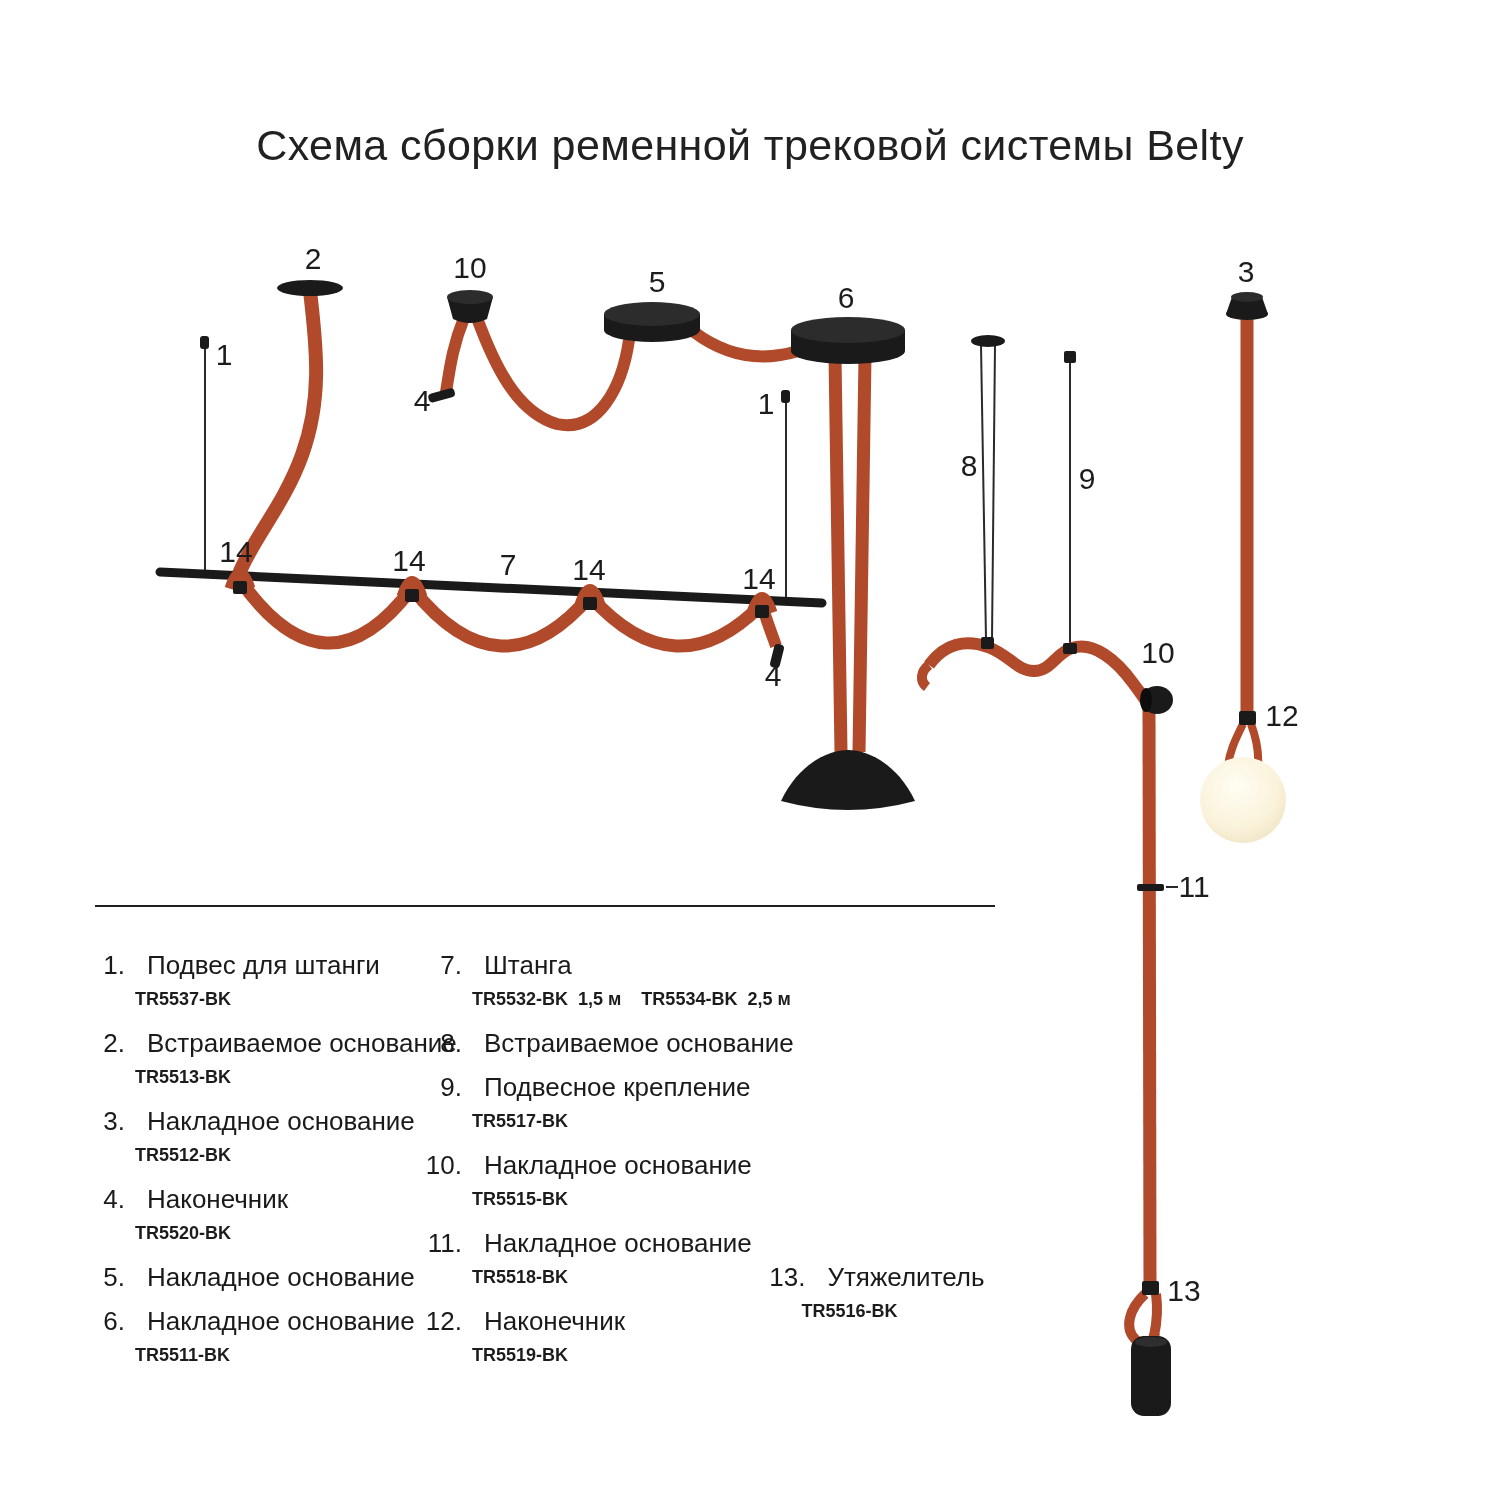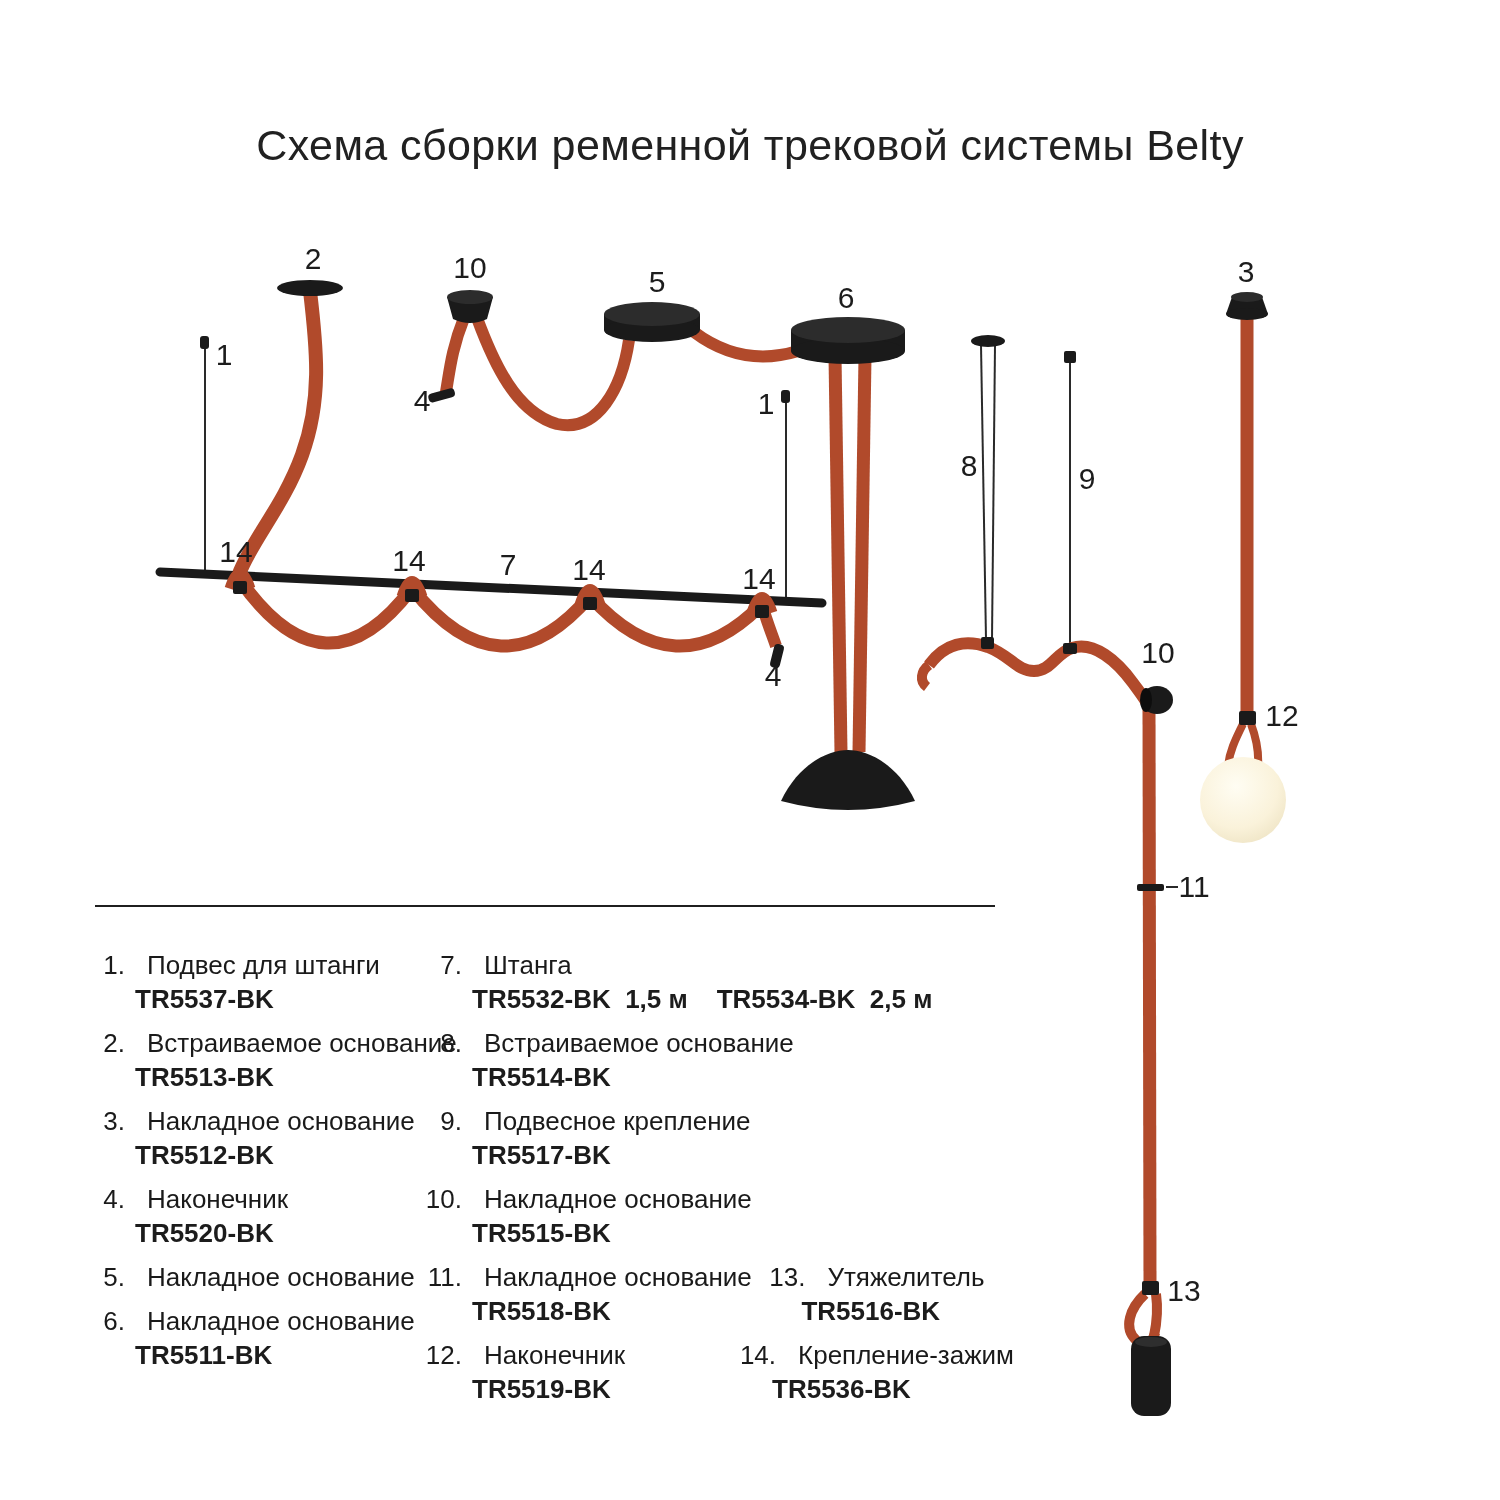"TR5537-BK" .li-code { font-size: 26px -> 18px }
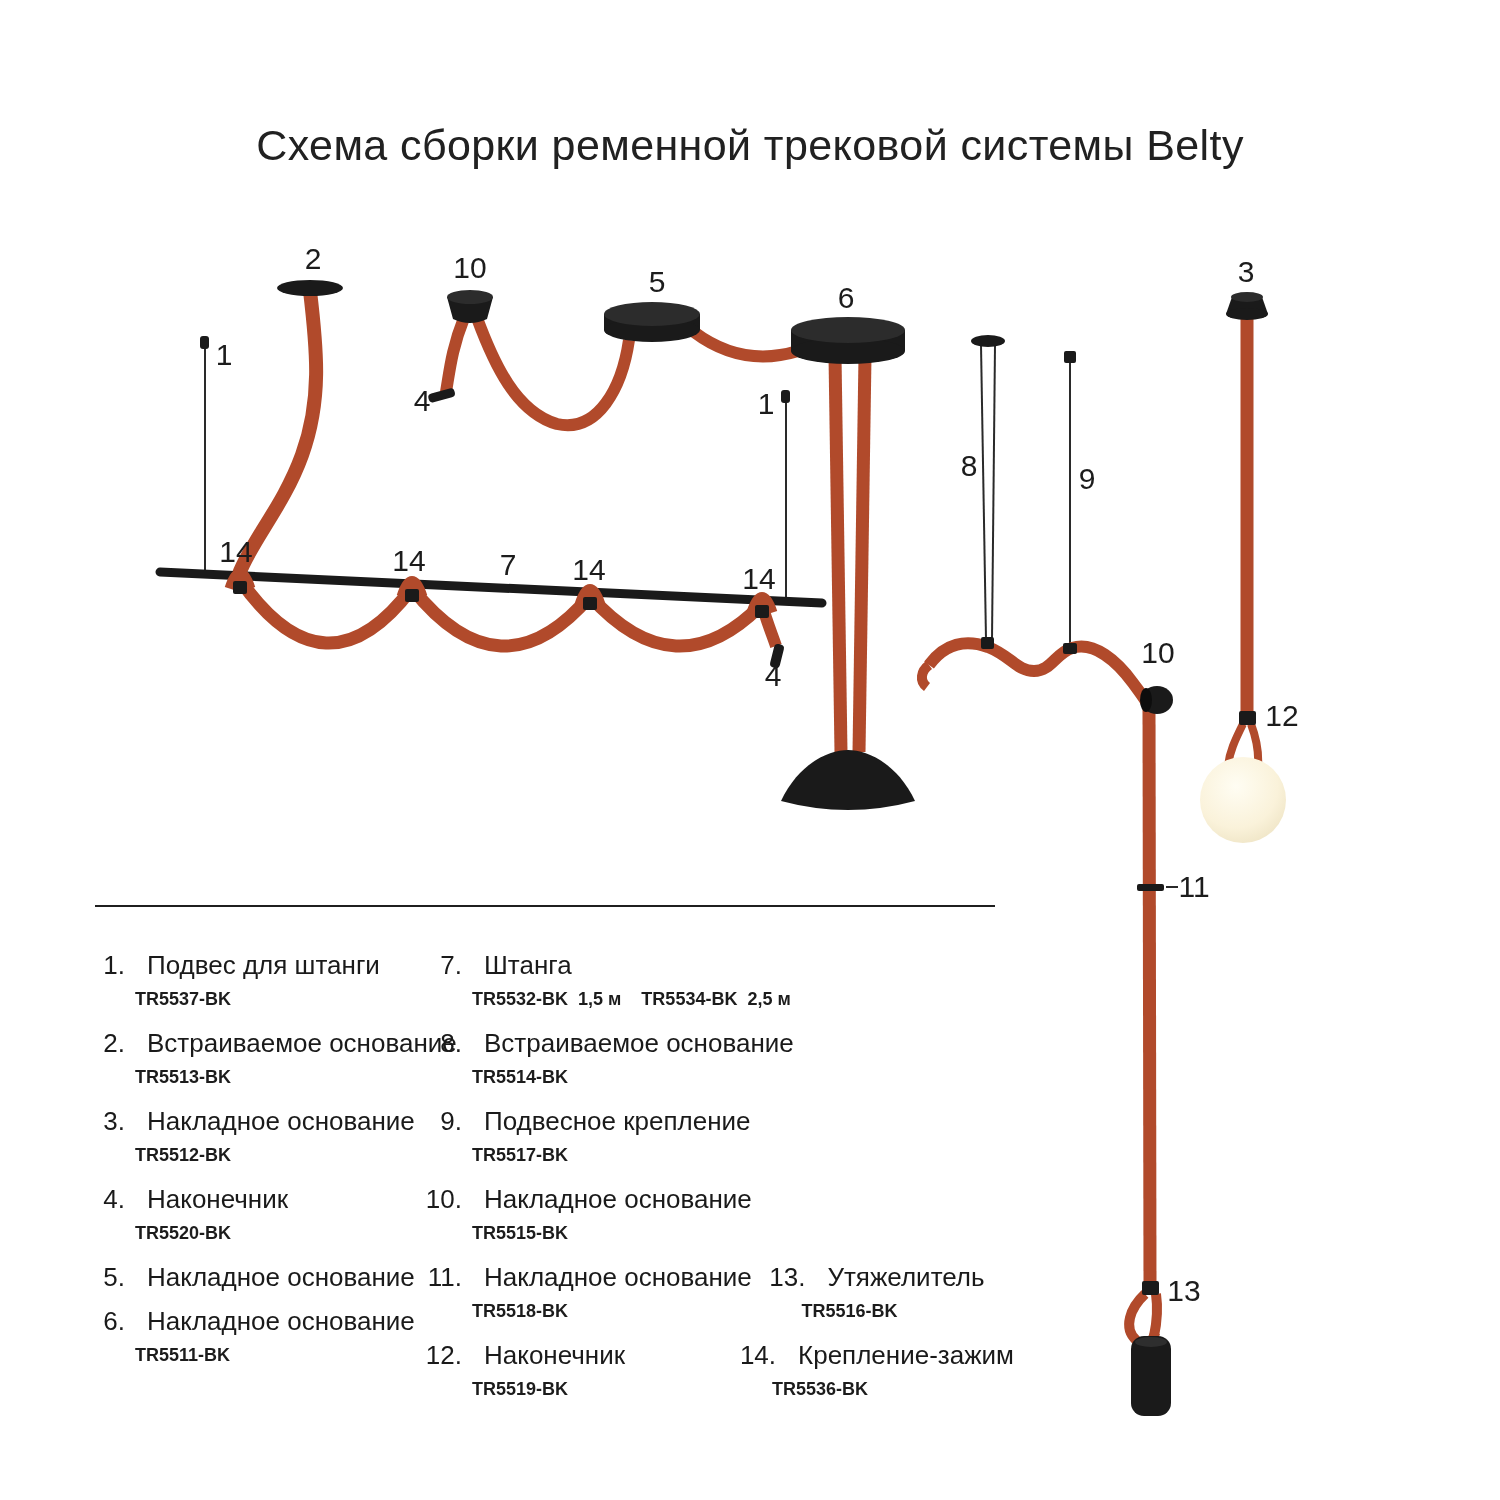"TR5514-BK" div.li-code { html: <div>TR5514-BK</div> -> none }
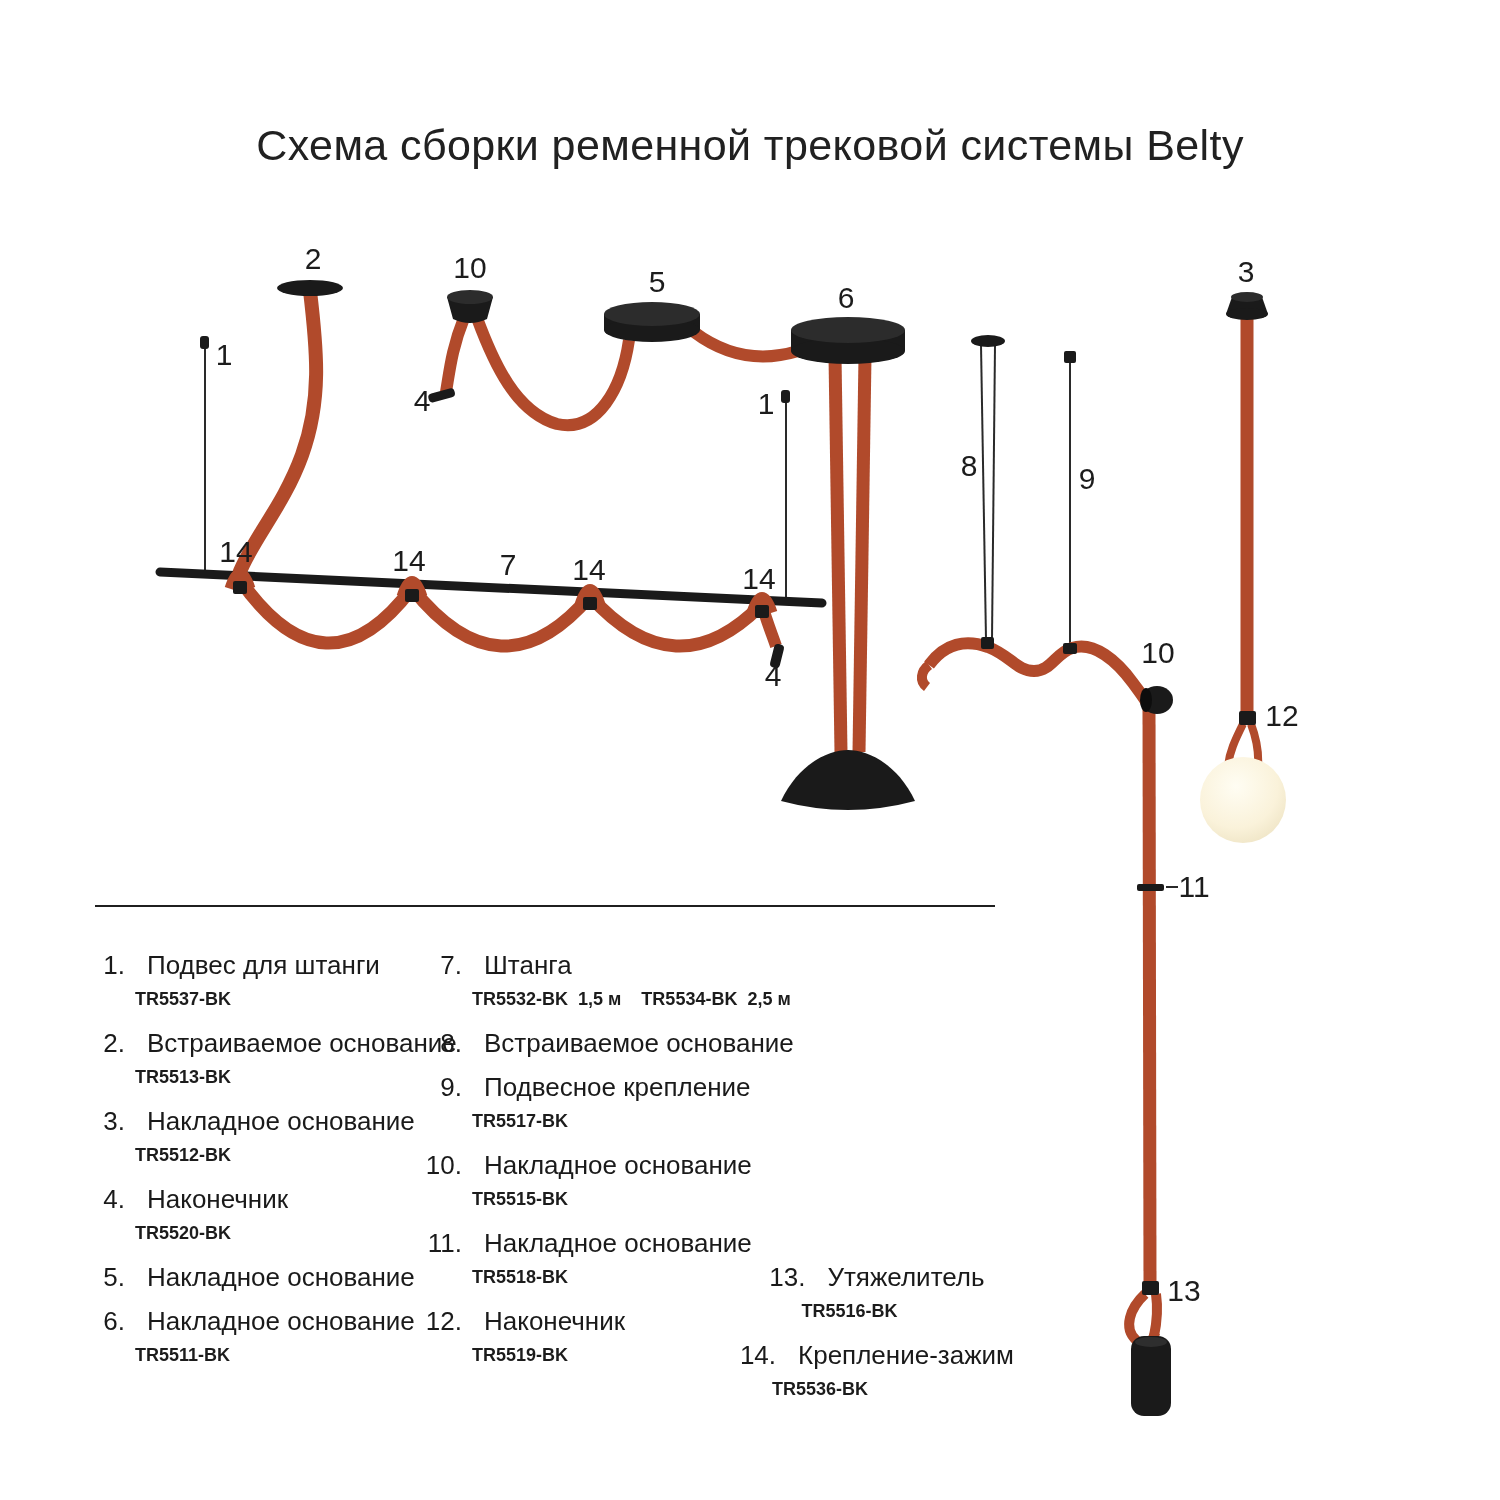"14." div.legend-item { html: <div> <div> <span>14.</span> <span>Крепление-зажим</span> </div> <div>TR5536-BK</div> </div> -> none }
